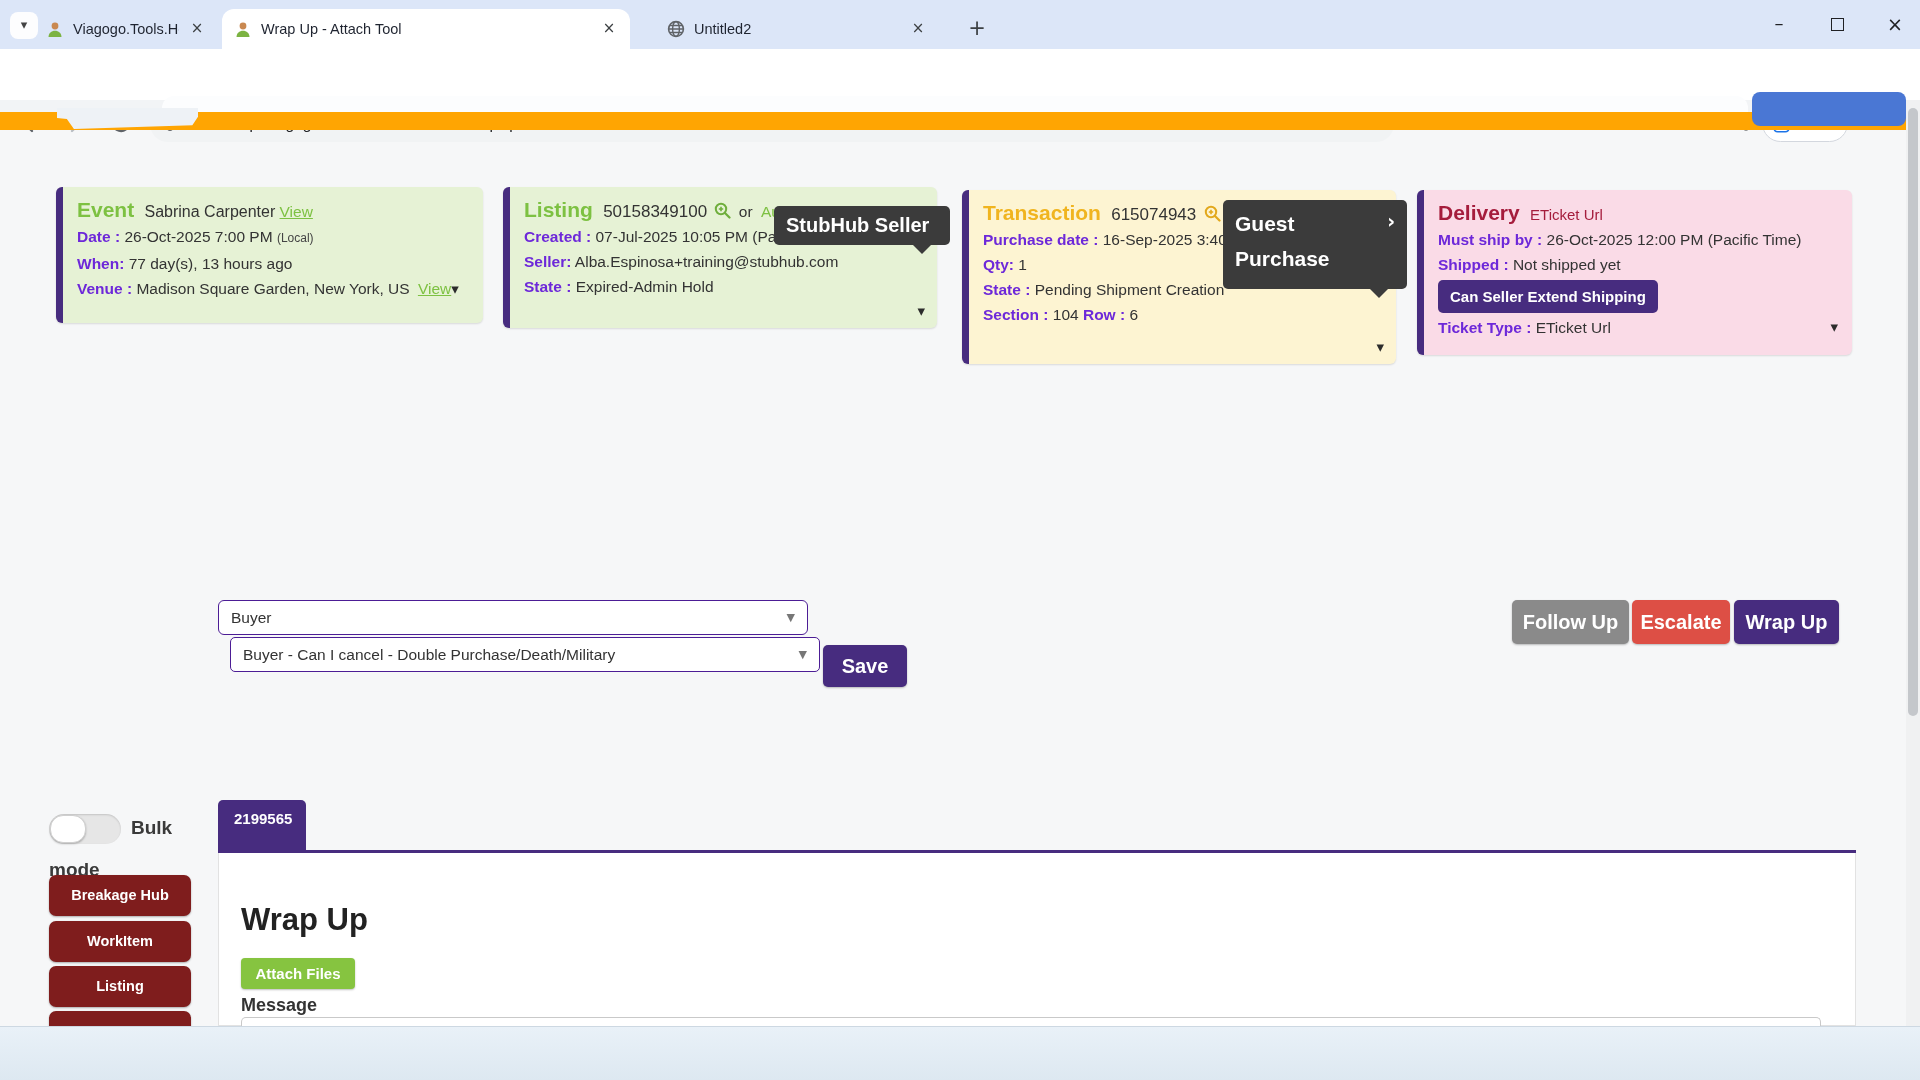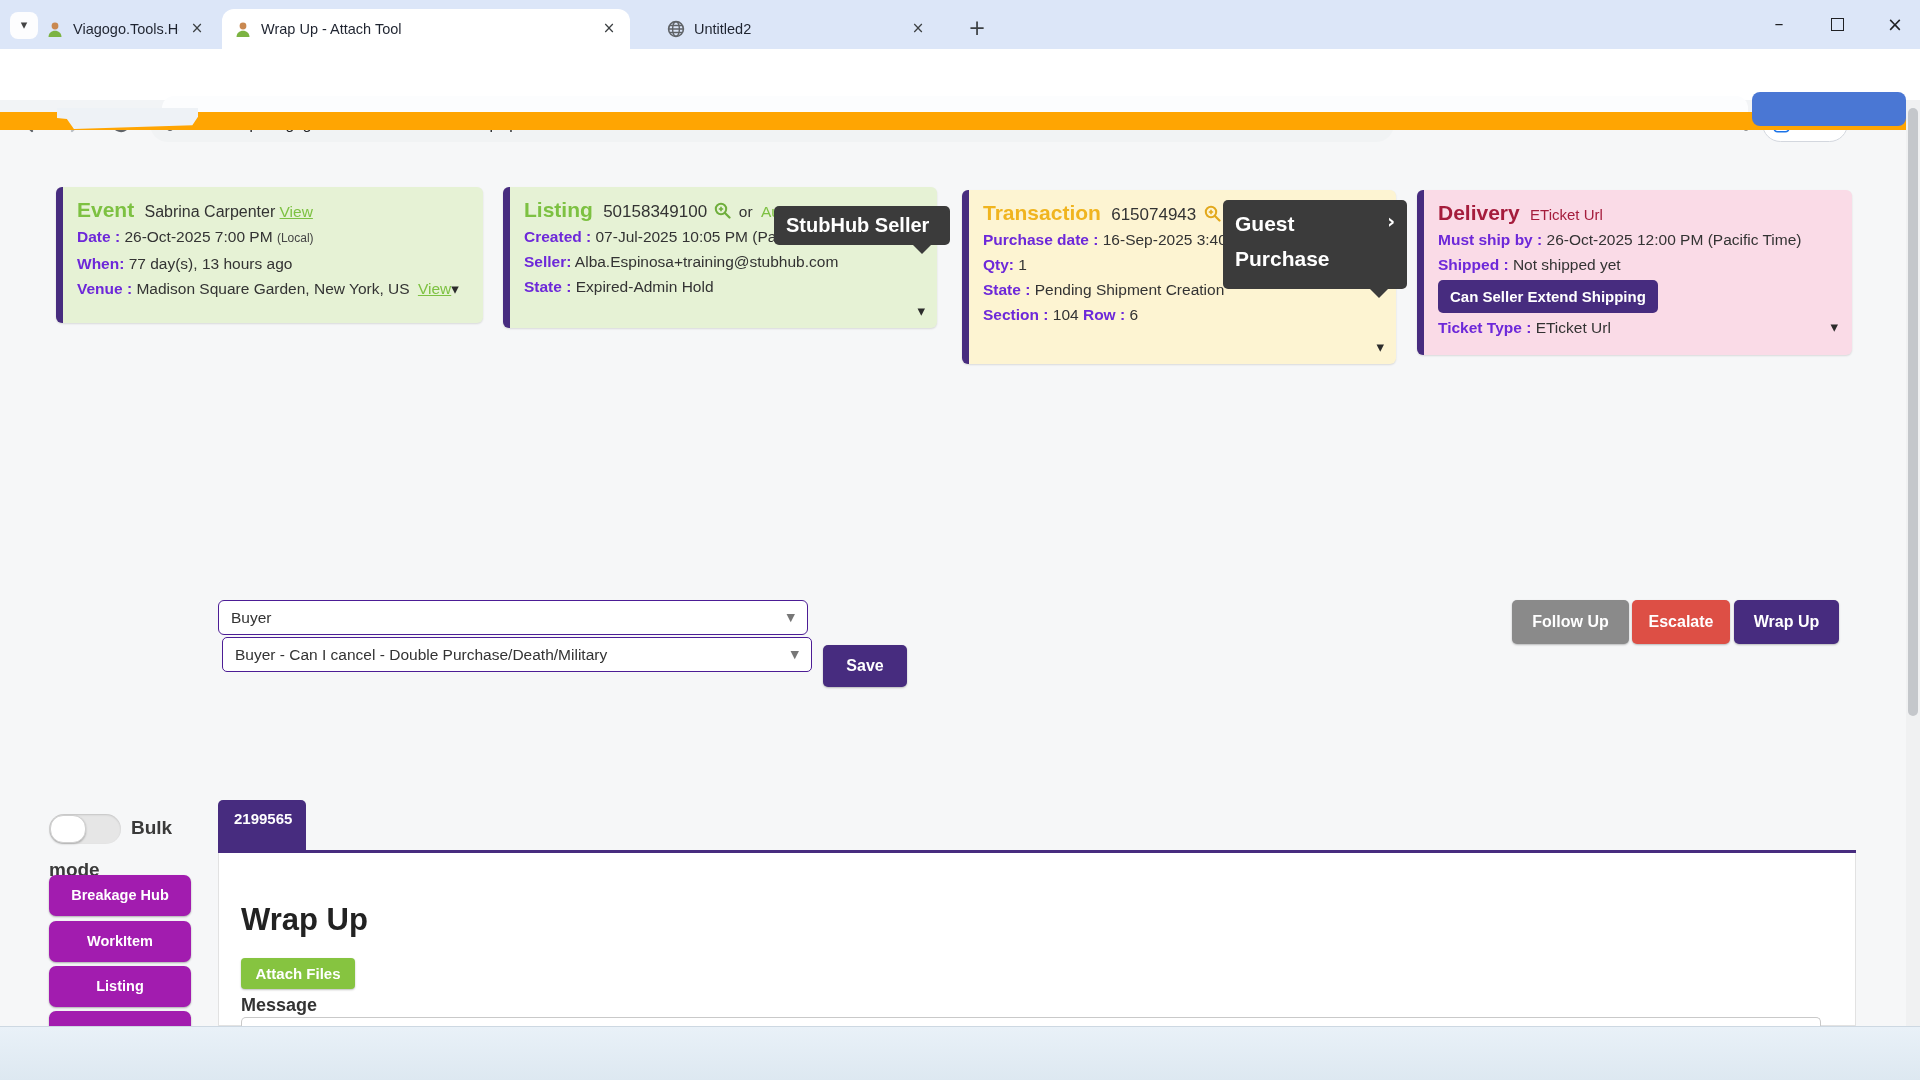"Follow Up" .btn { font-size: 16px -> 20px }
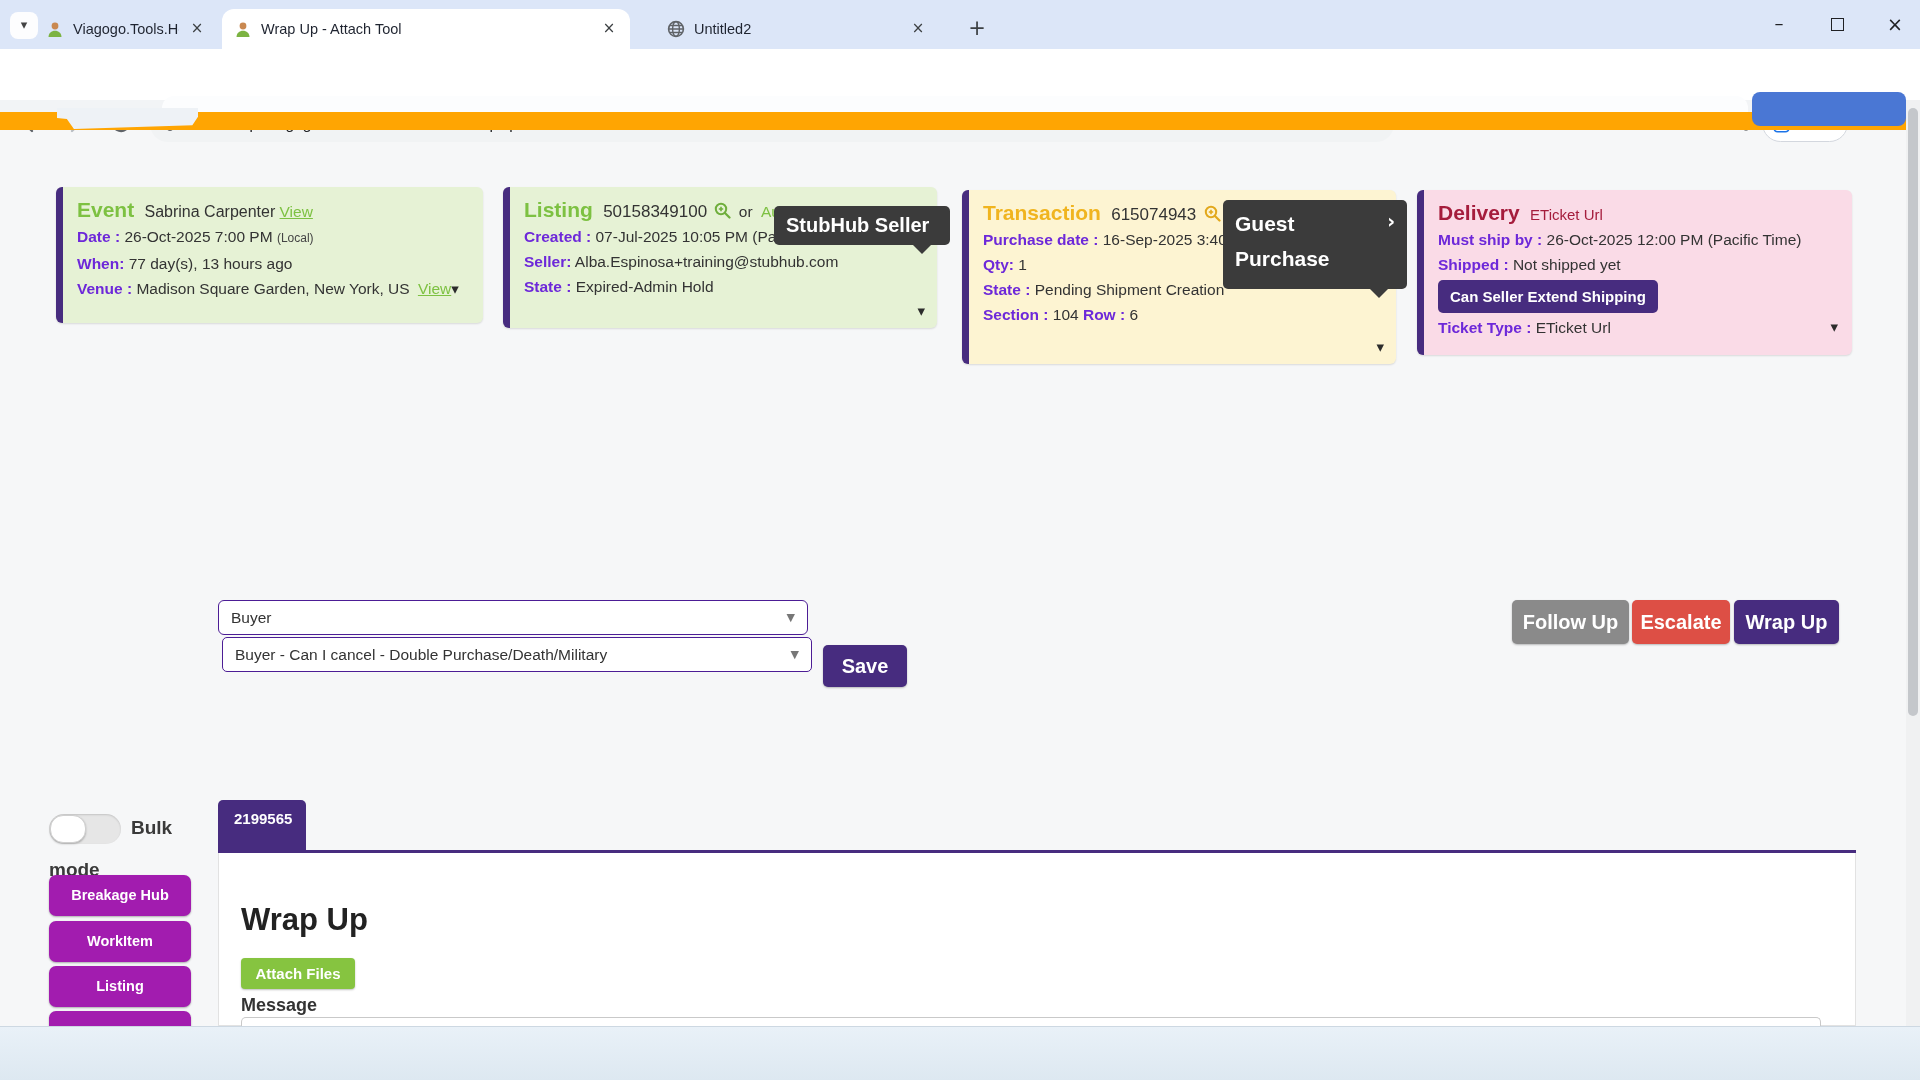"Buyer - Can I cancel" .sel2 { left: 222px -> 230px }
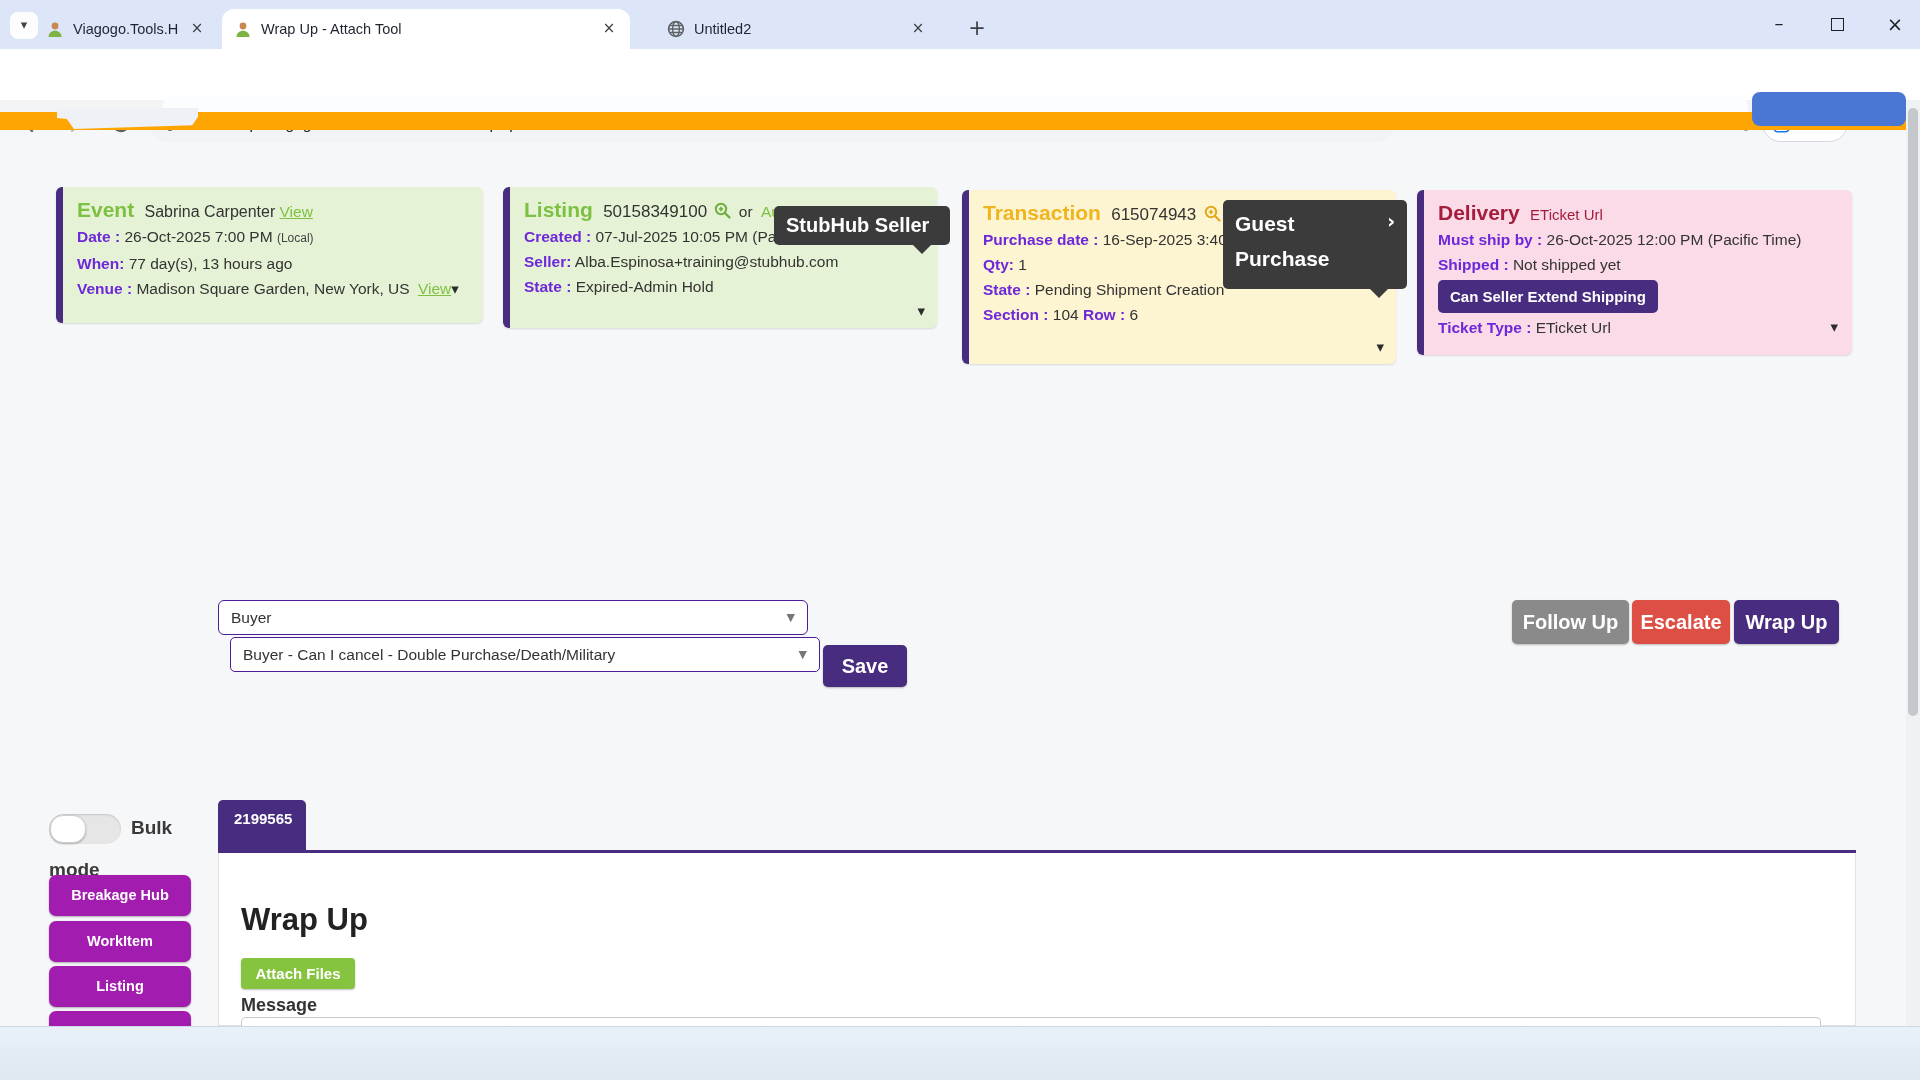"Breakage Hub" .side-btn { background: #a21caf -> #7f1d1d }
